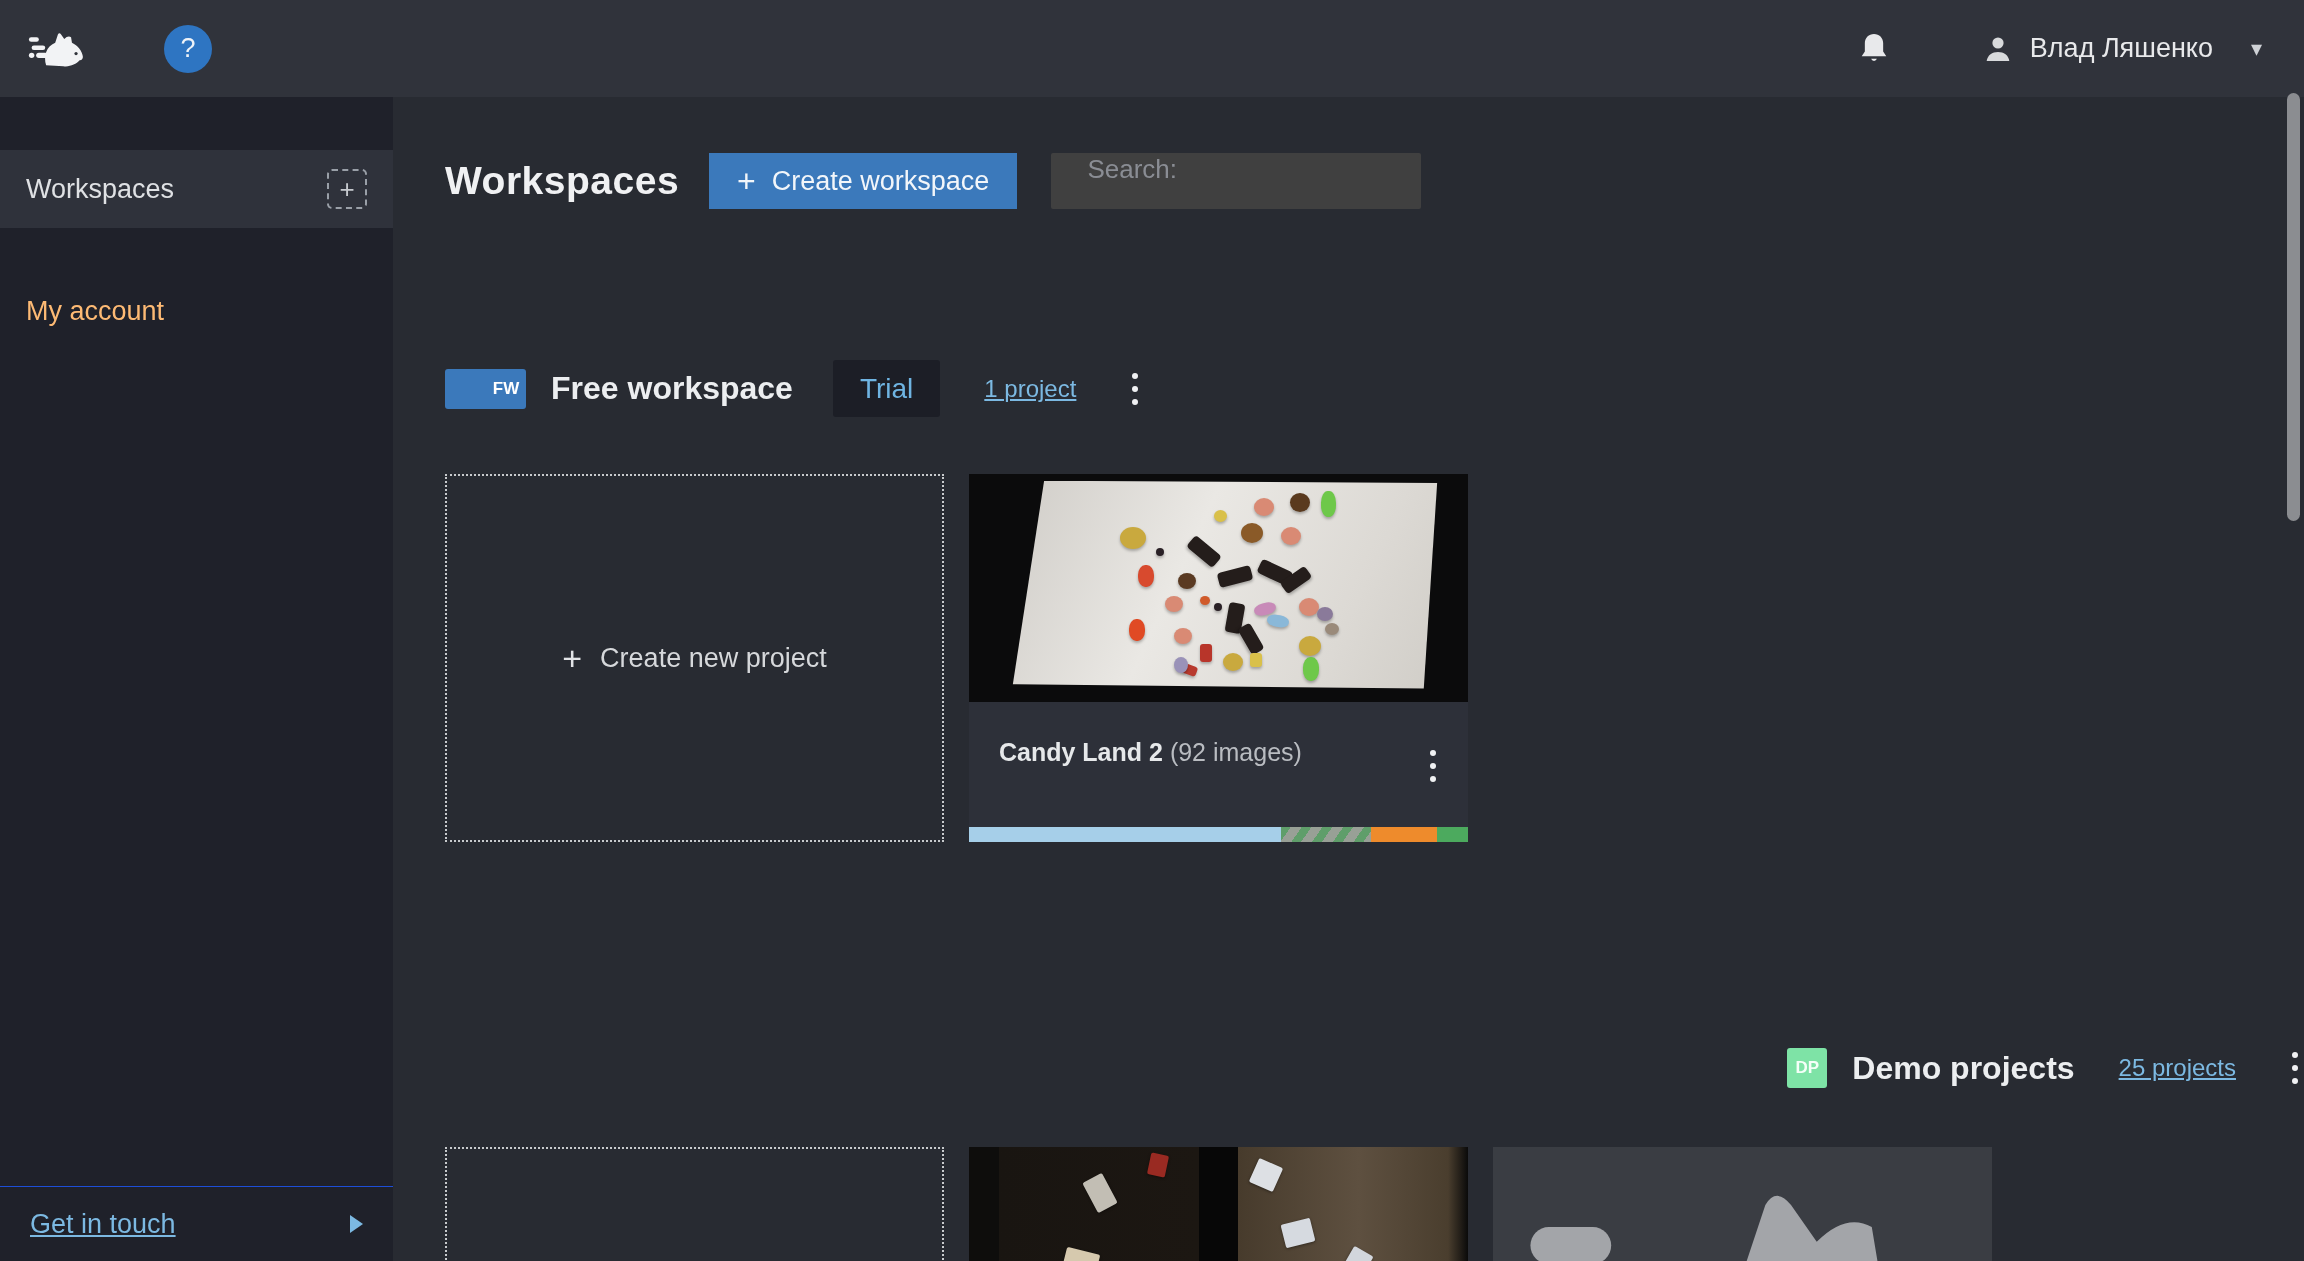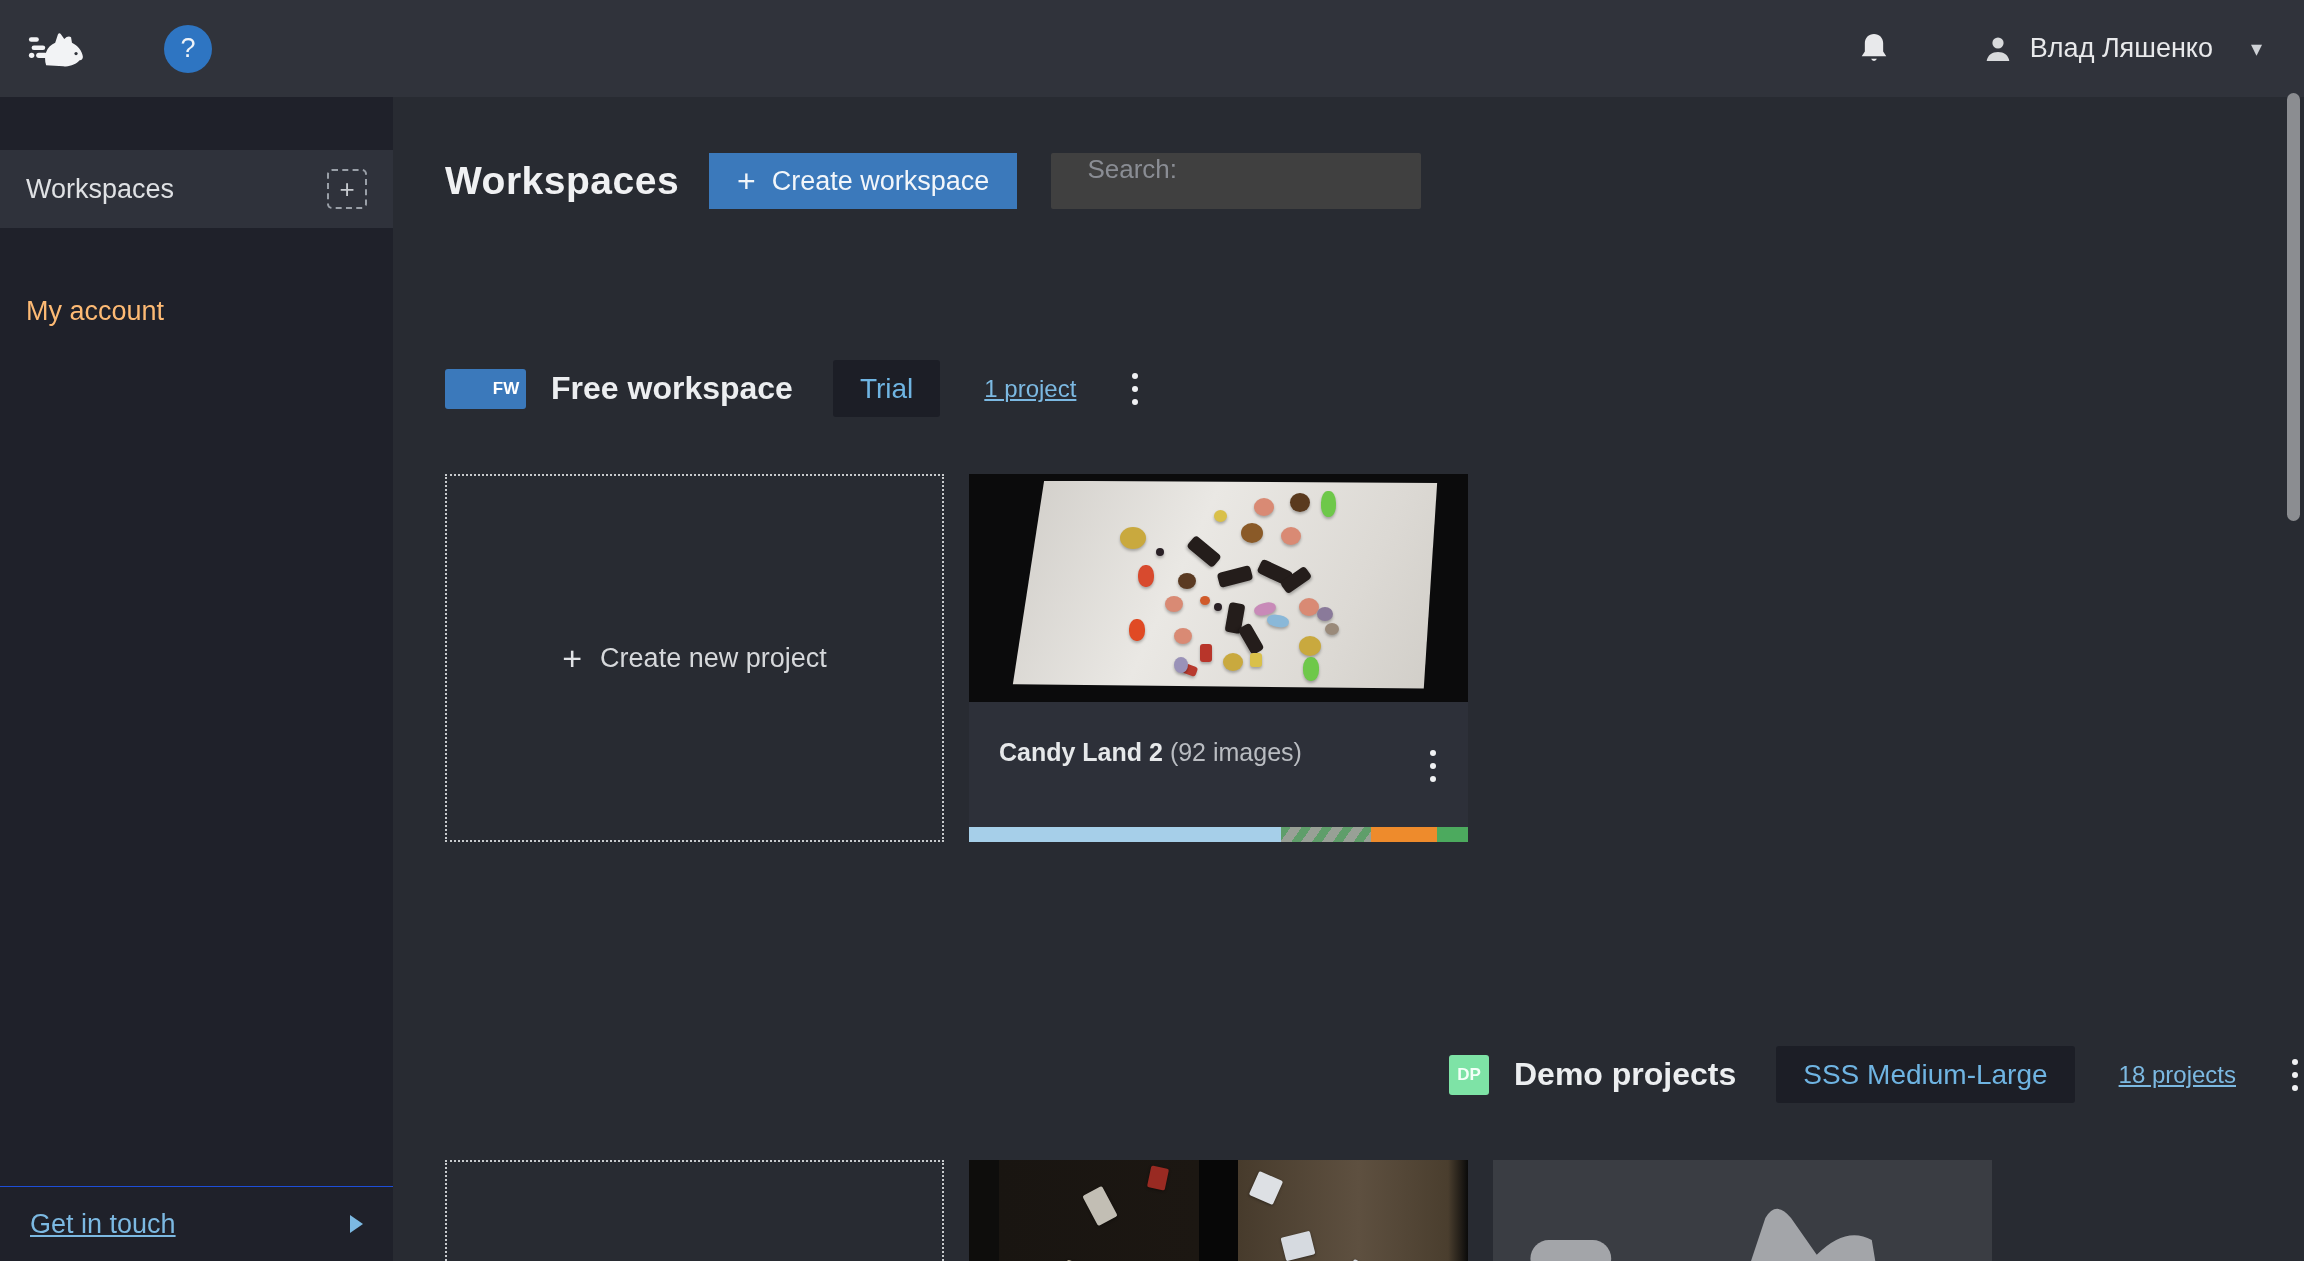"SSS Medium-Large" span.plan-tag { html: <span>SSS Medium-Large</span> -> none }
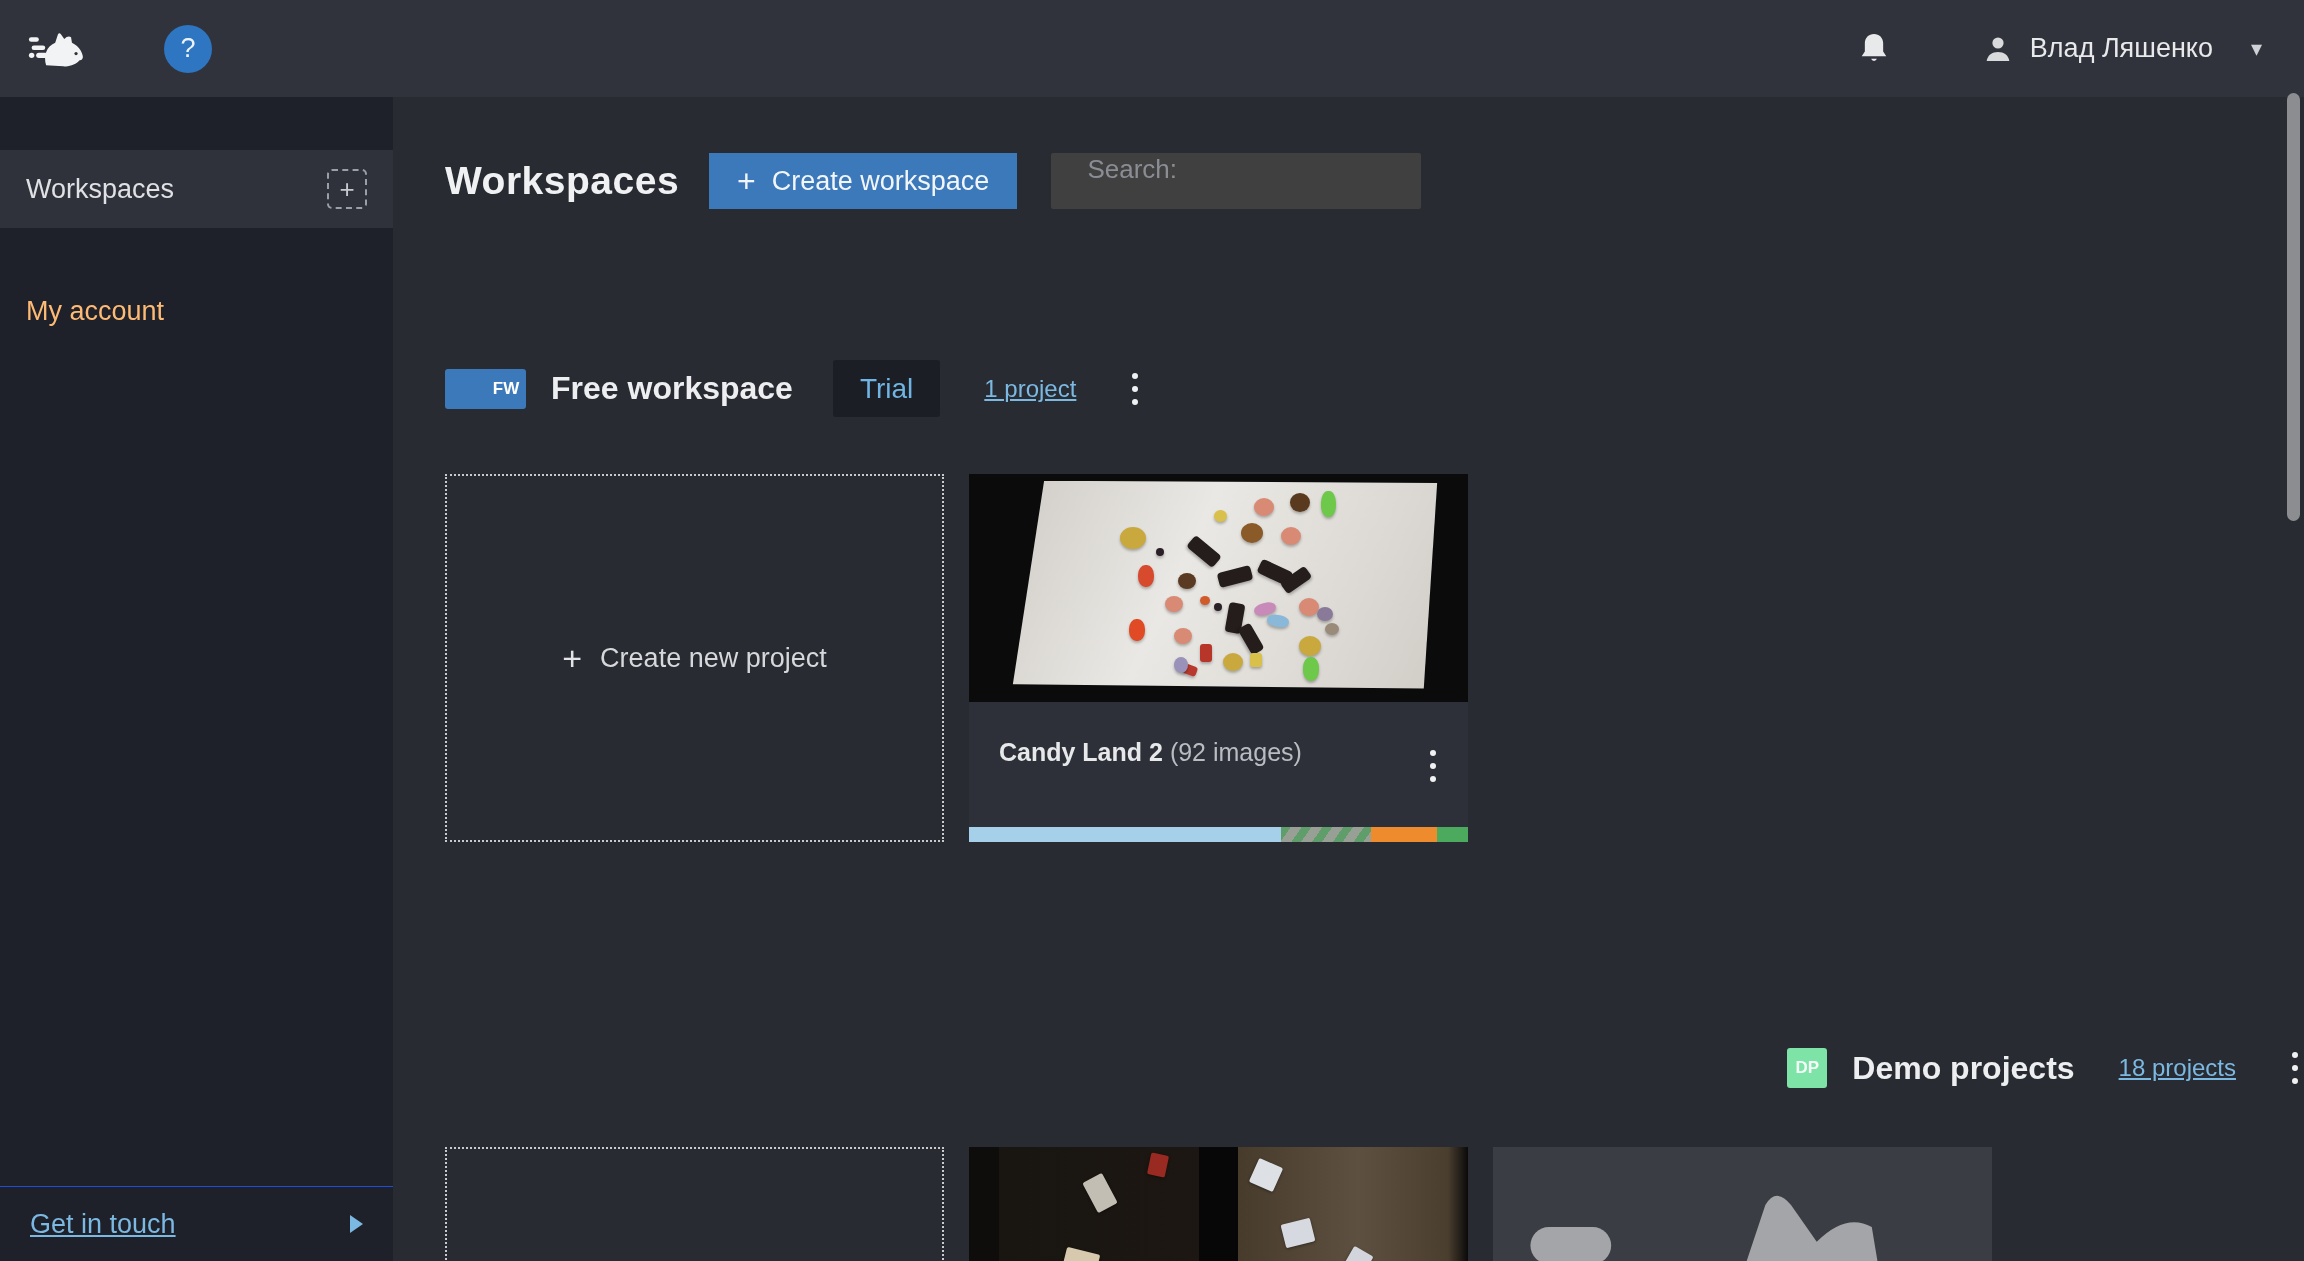"18 projects" a.proj-link { text: 18 -> 25 }
